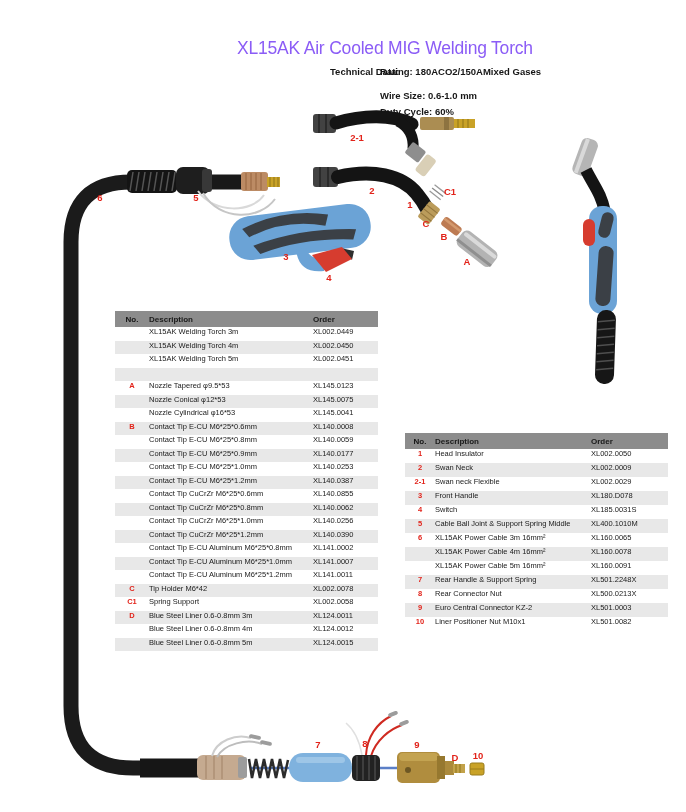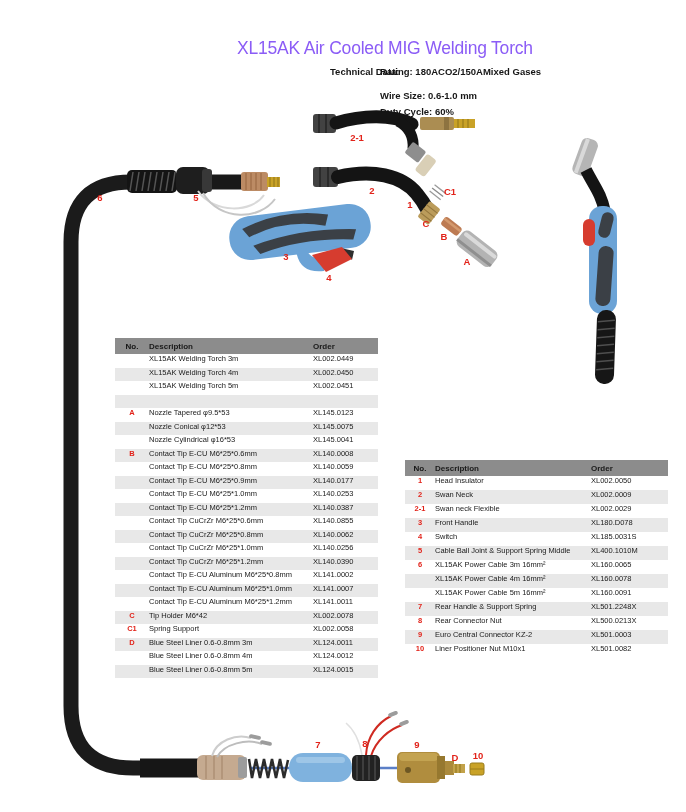"No." .ptable { margin-top: 27px -> none }
